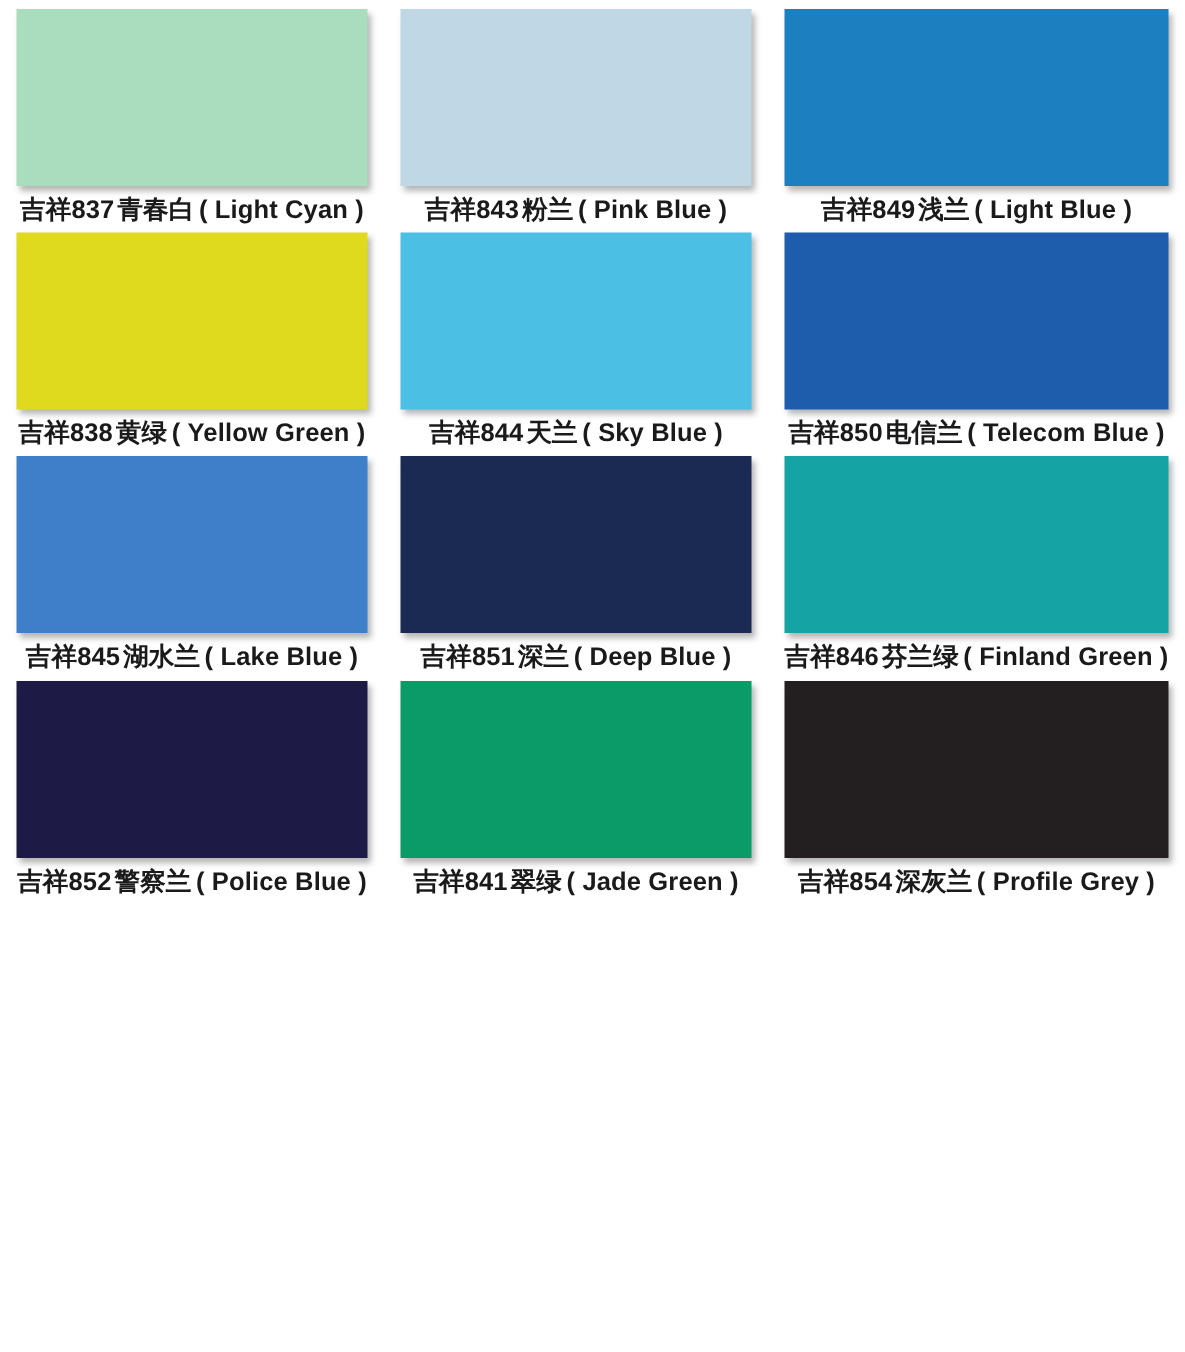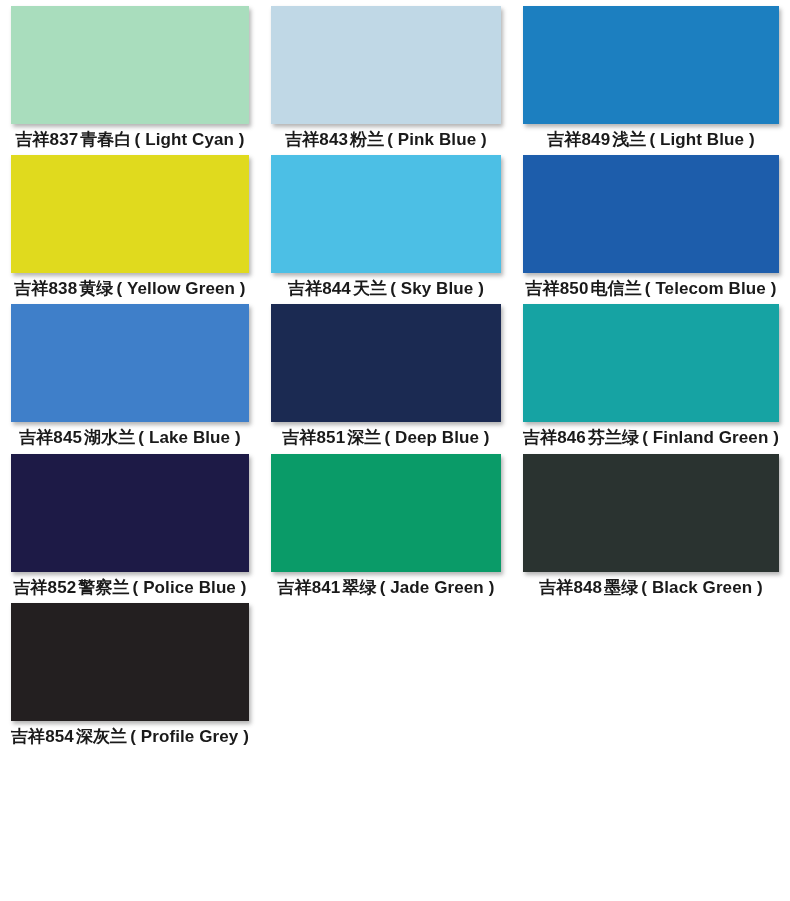"吉祥848墨绿 ( Black Green )" div.cell { html: <div> <div> <div></div> </div> <div> <span>吉祥848</span><span>墨绿</span><span>( Black Green )</span> </div> </div> -> none }
